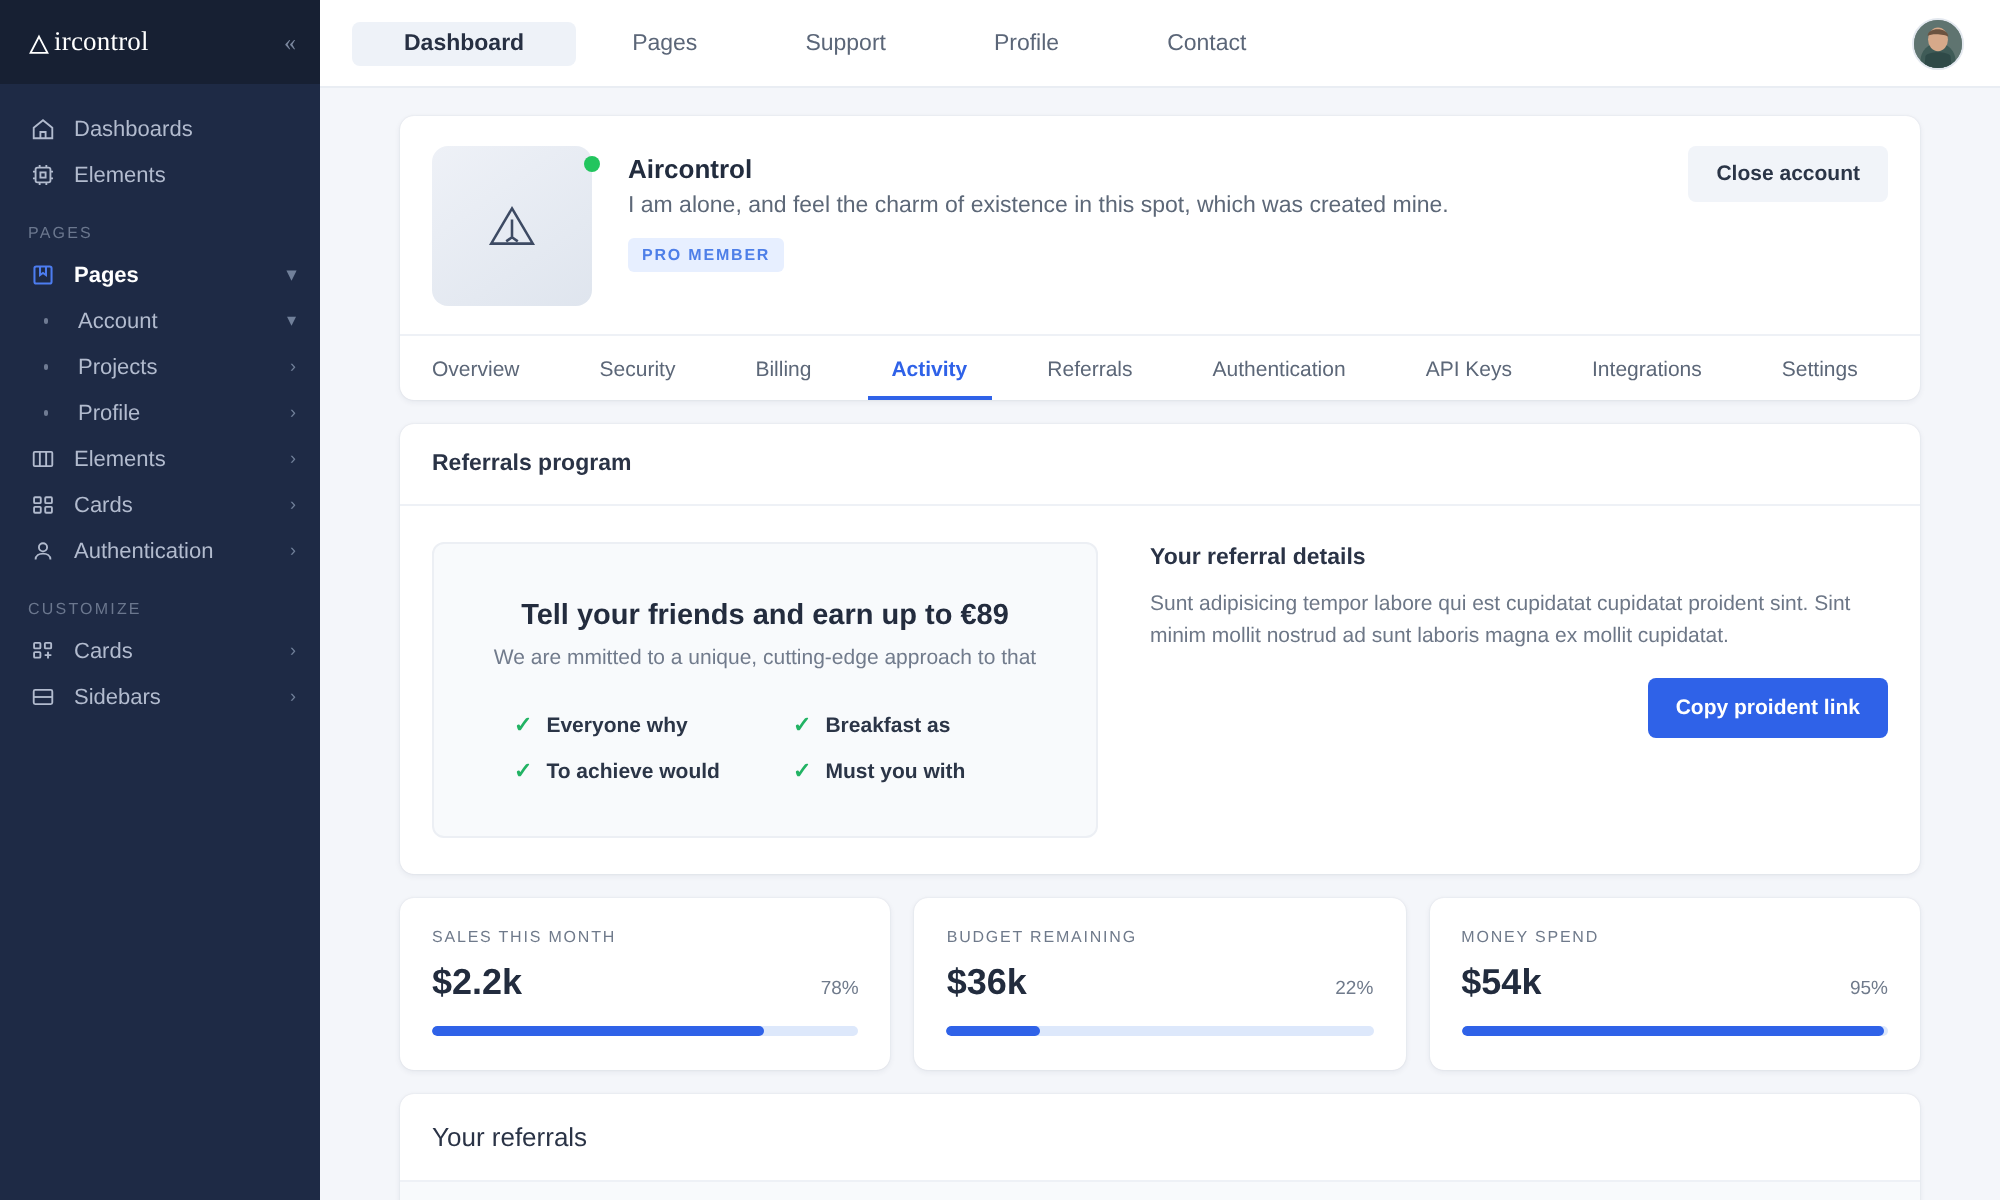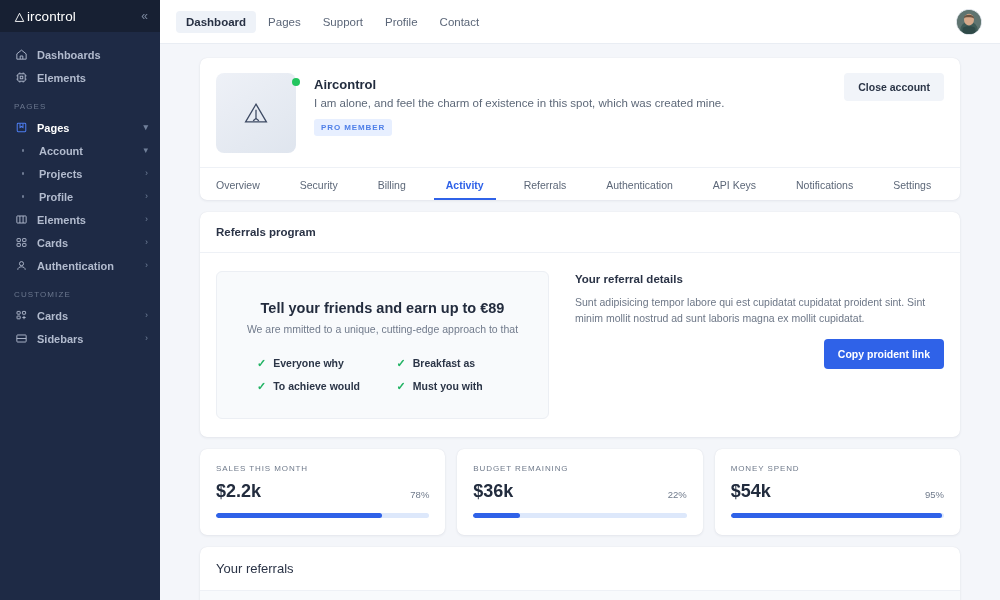"ircontrol" .sb-brandbar { font-family: none -> Liberation Serif, serif; height: 32px -> 42px }
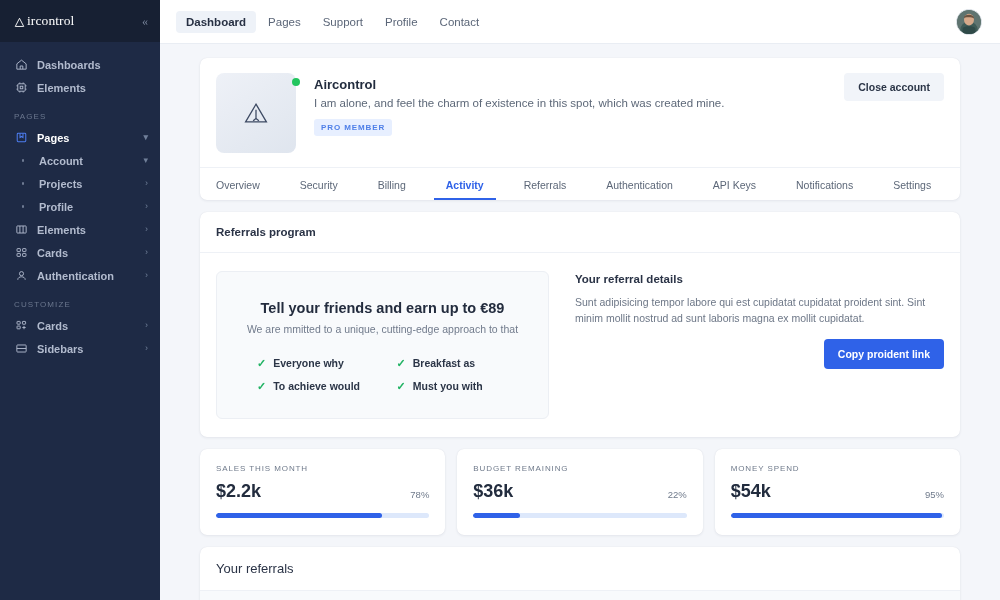"Dashboard" .tnav-item { padding: 5px 10px -> 5px 26px }
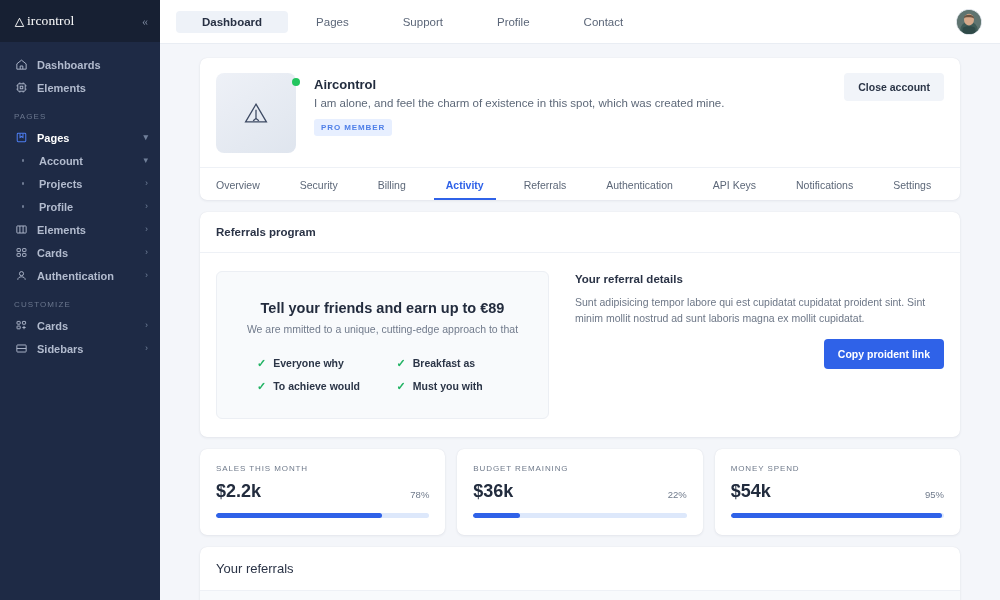"Dashboards" .sb-label { font-weight: bold -> none }
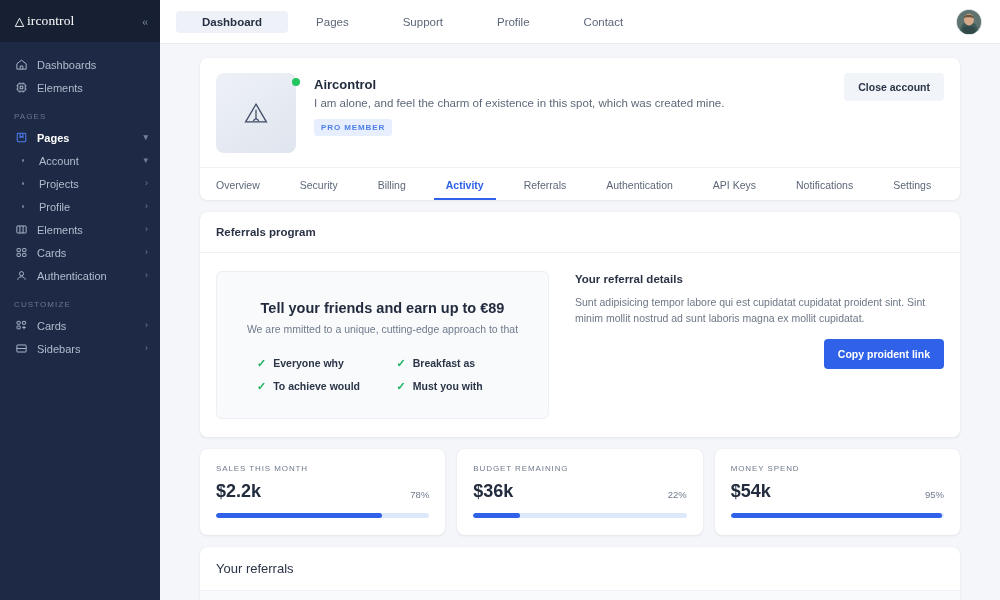"Notifications" div.tab { text: Notifications -> Integrations }
